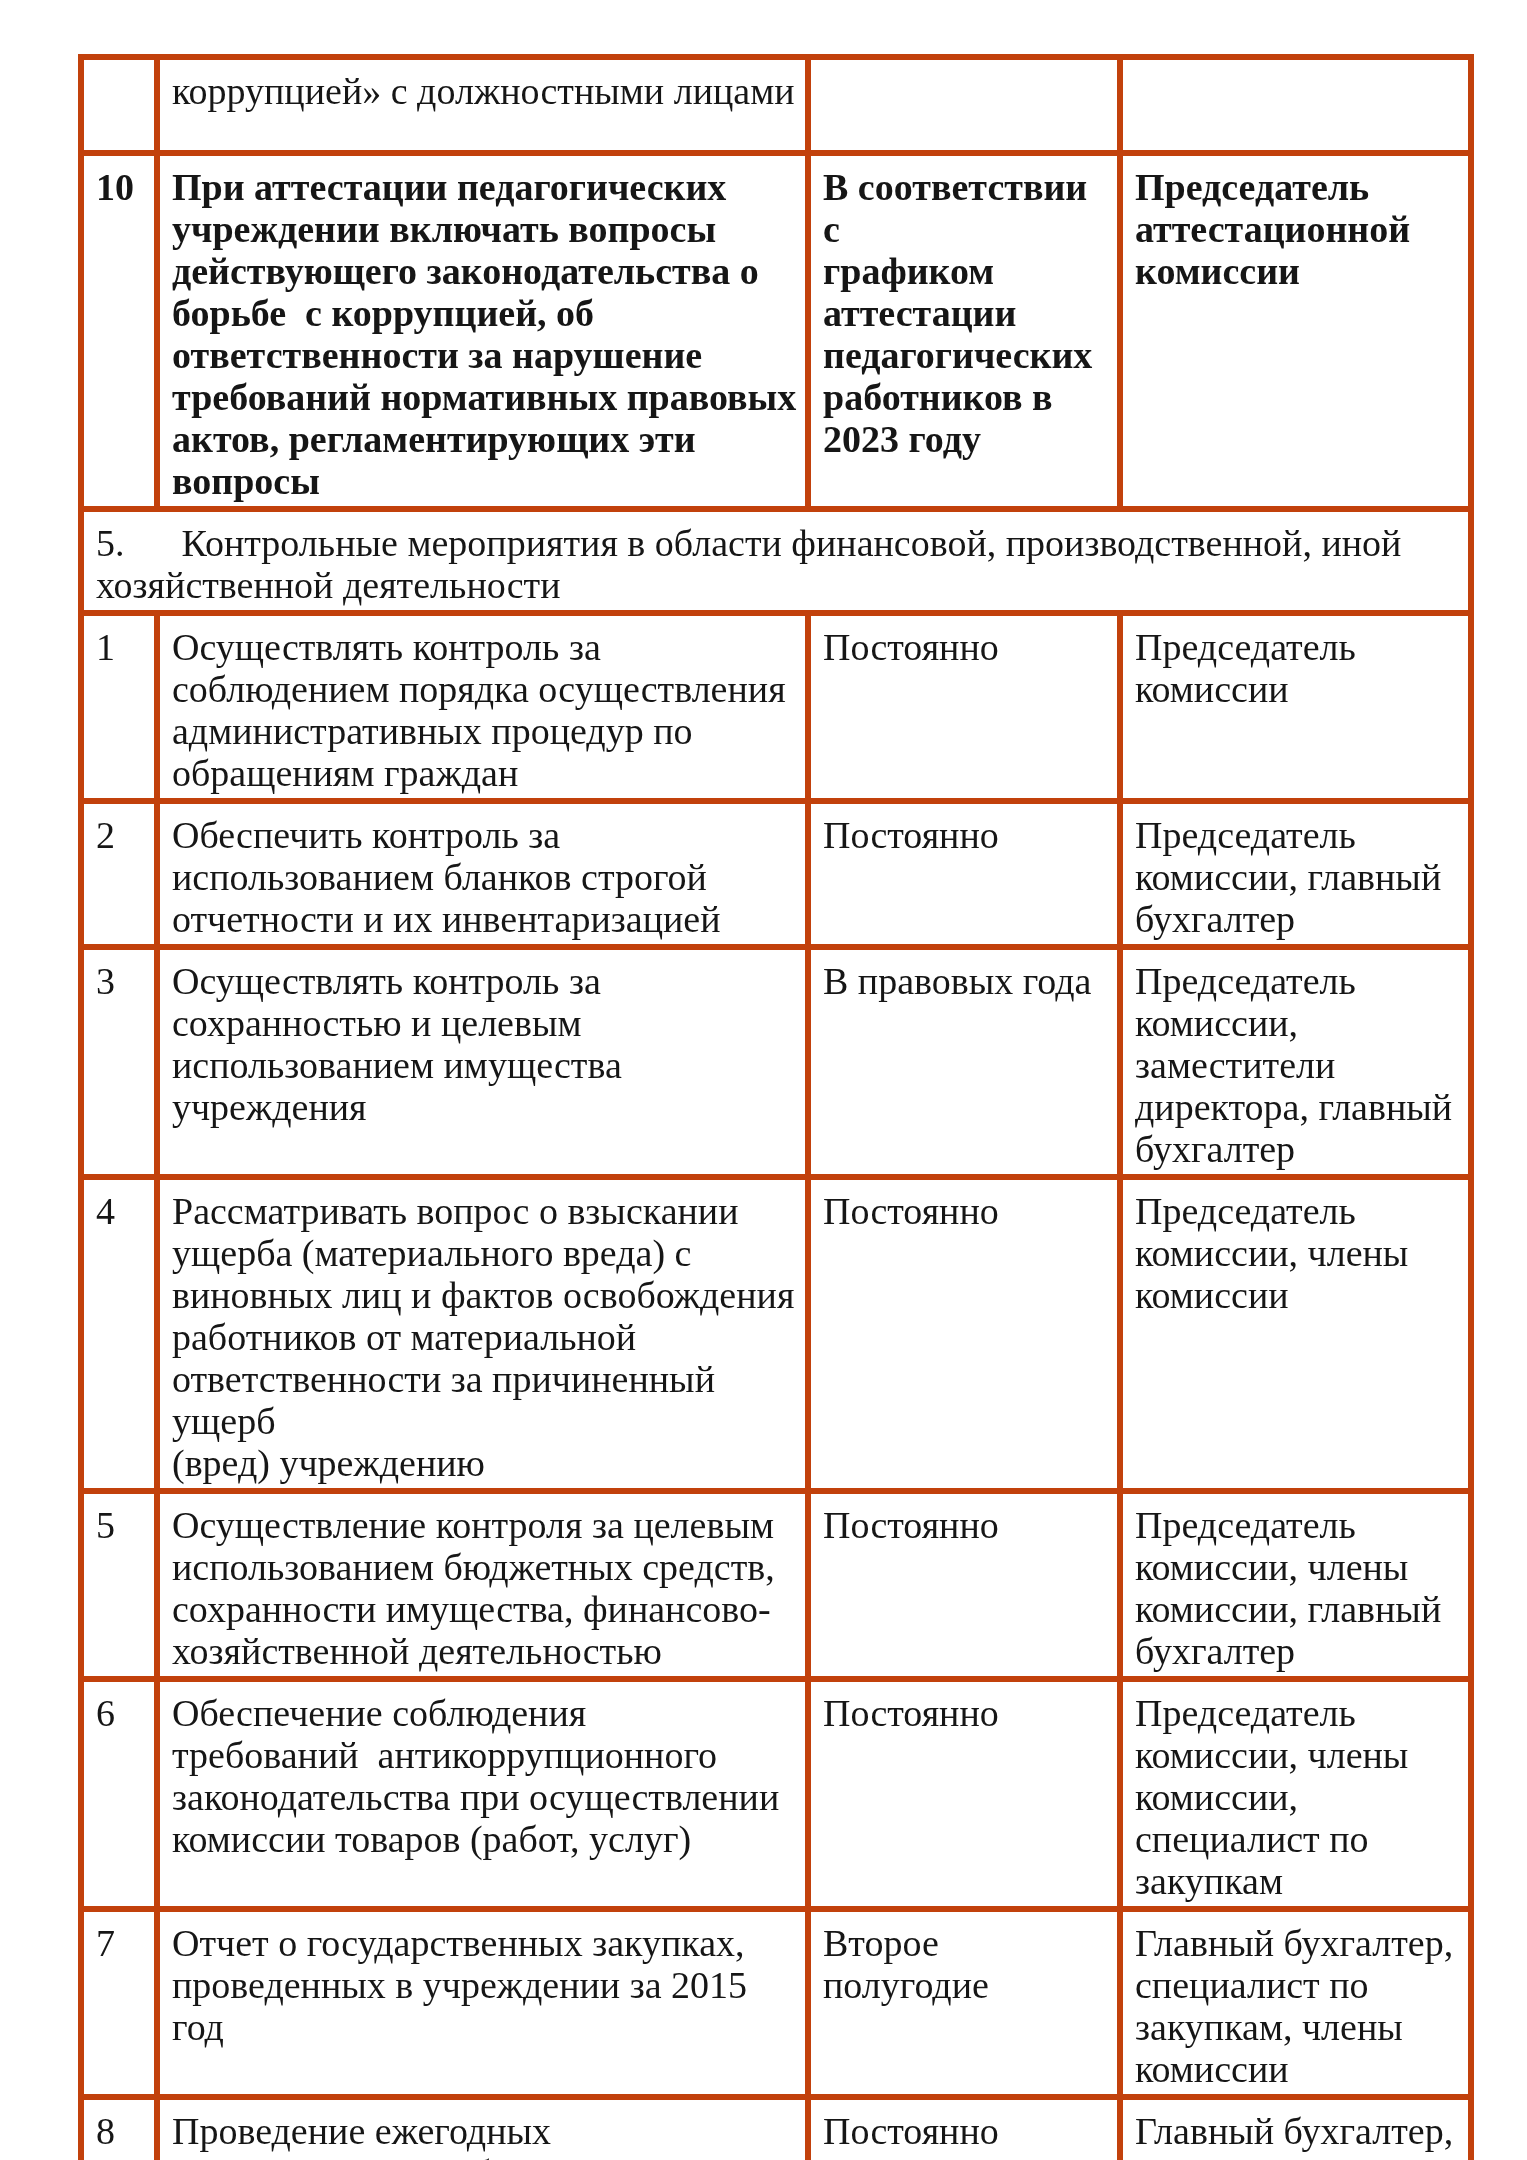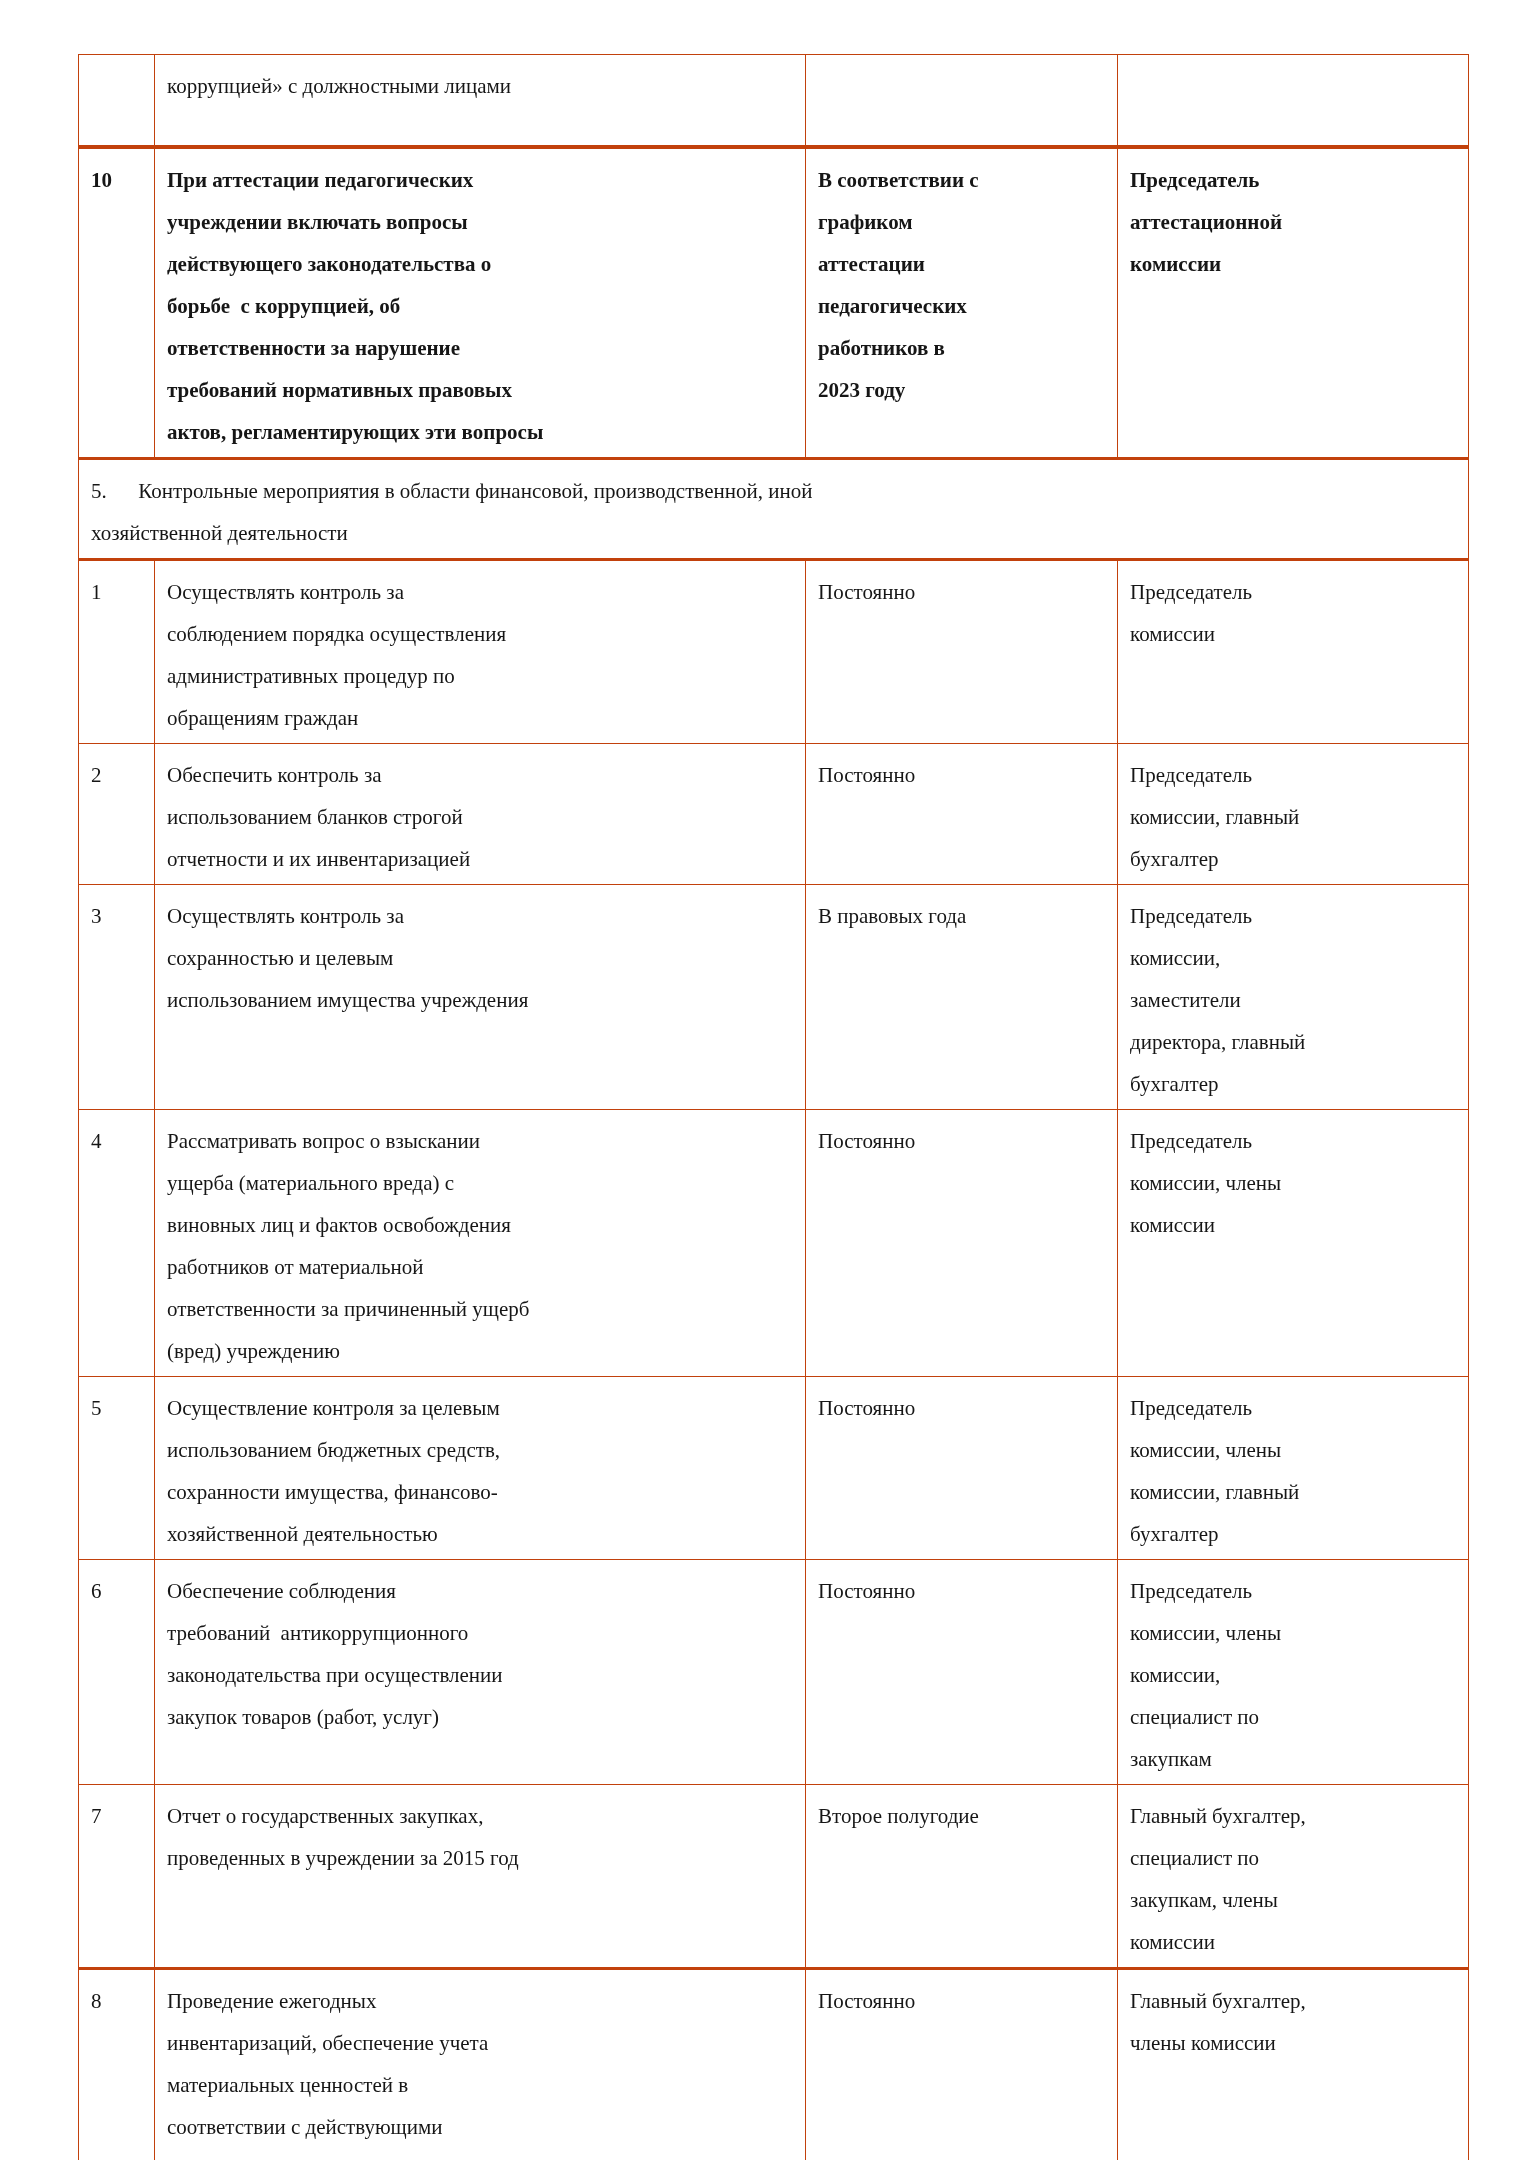"коррупцией» с должностными лицами" table.plan td { border: 1px solid #c2410c -> 6px solid #c2410c; font-size: 21px -> 38px }
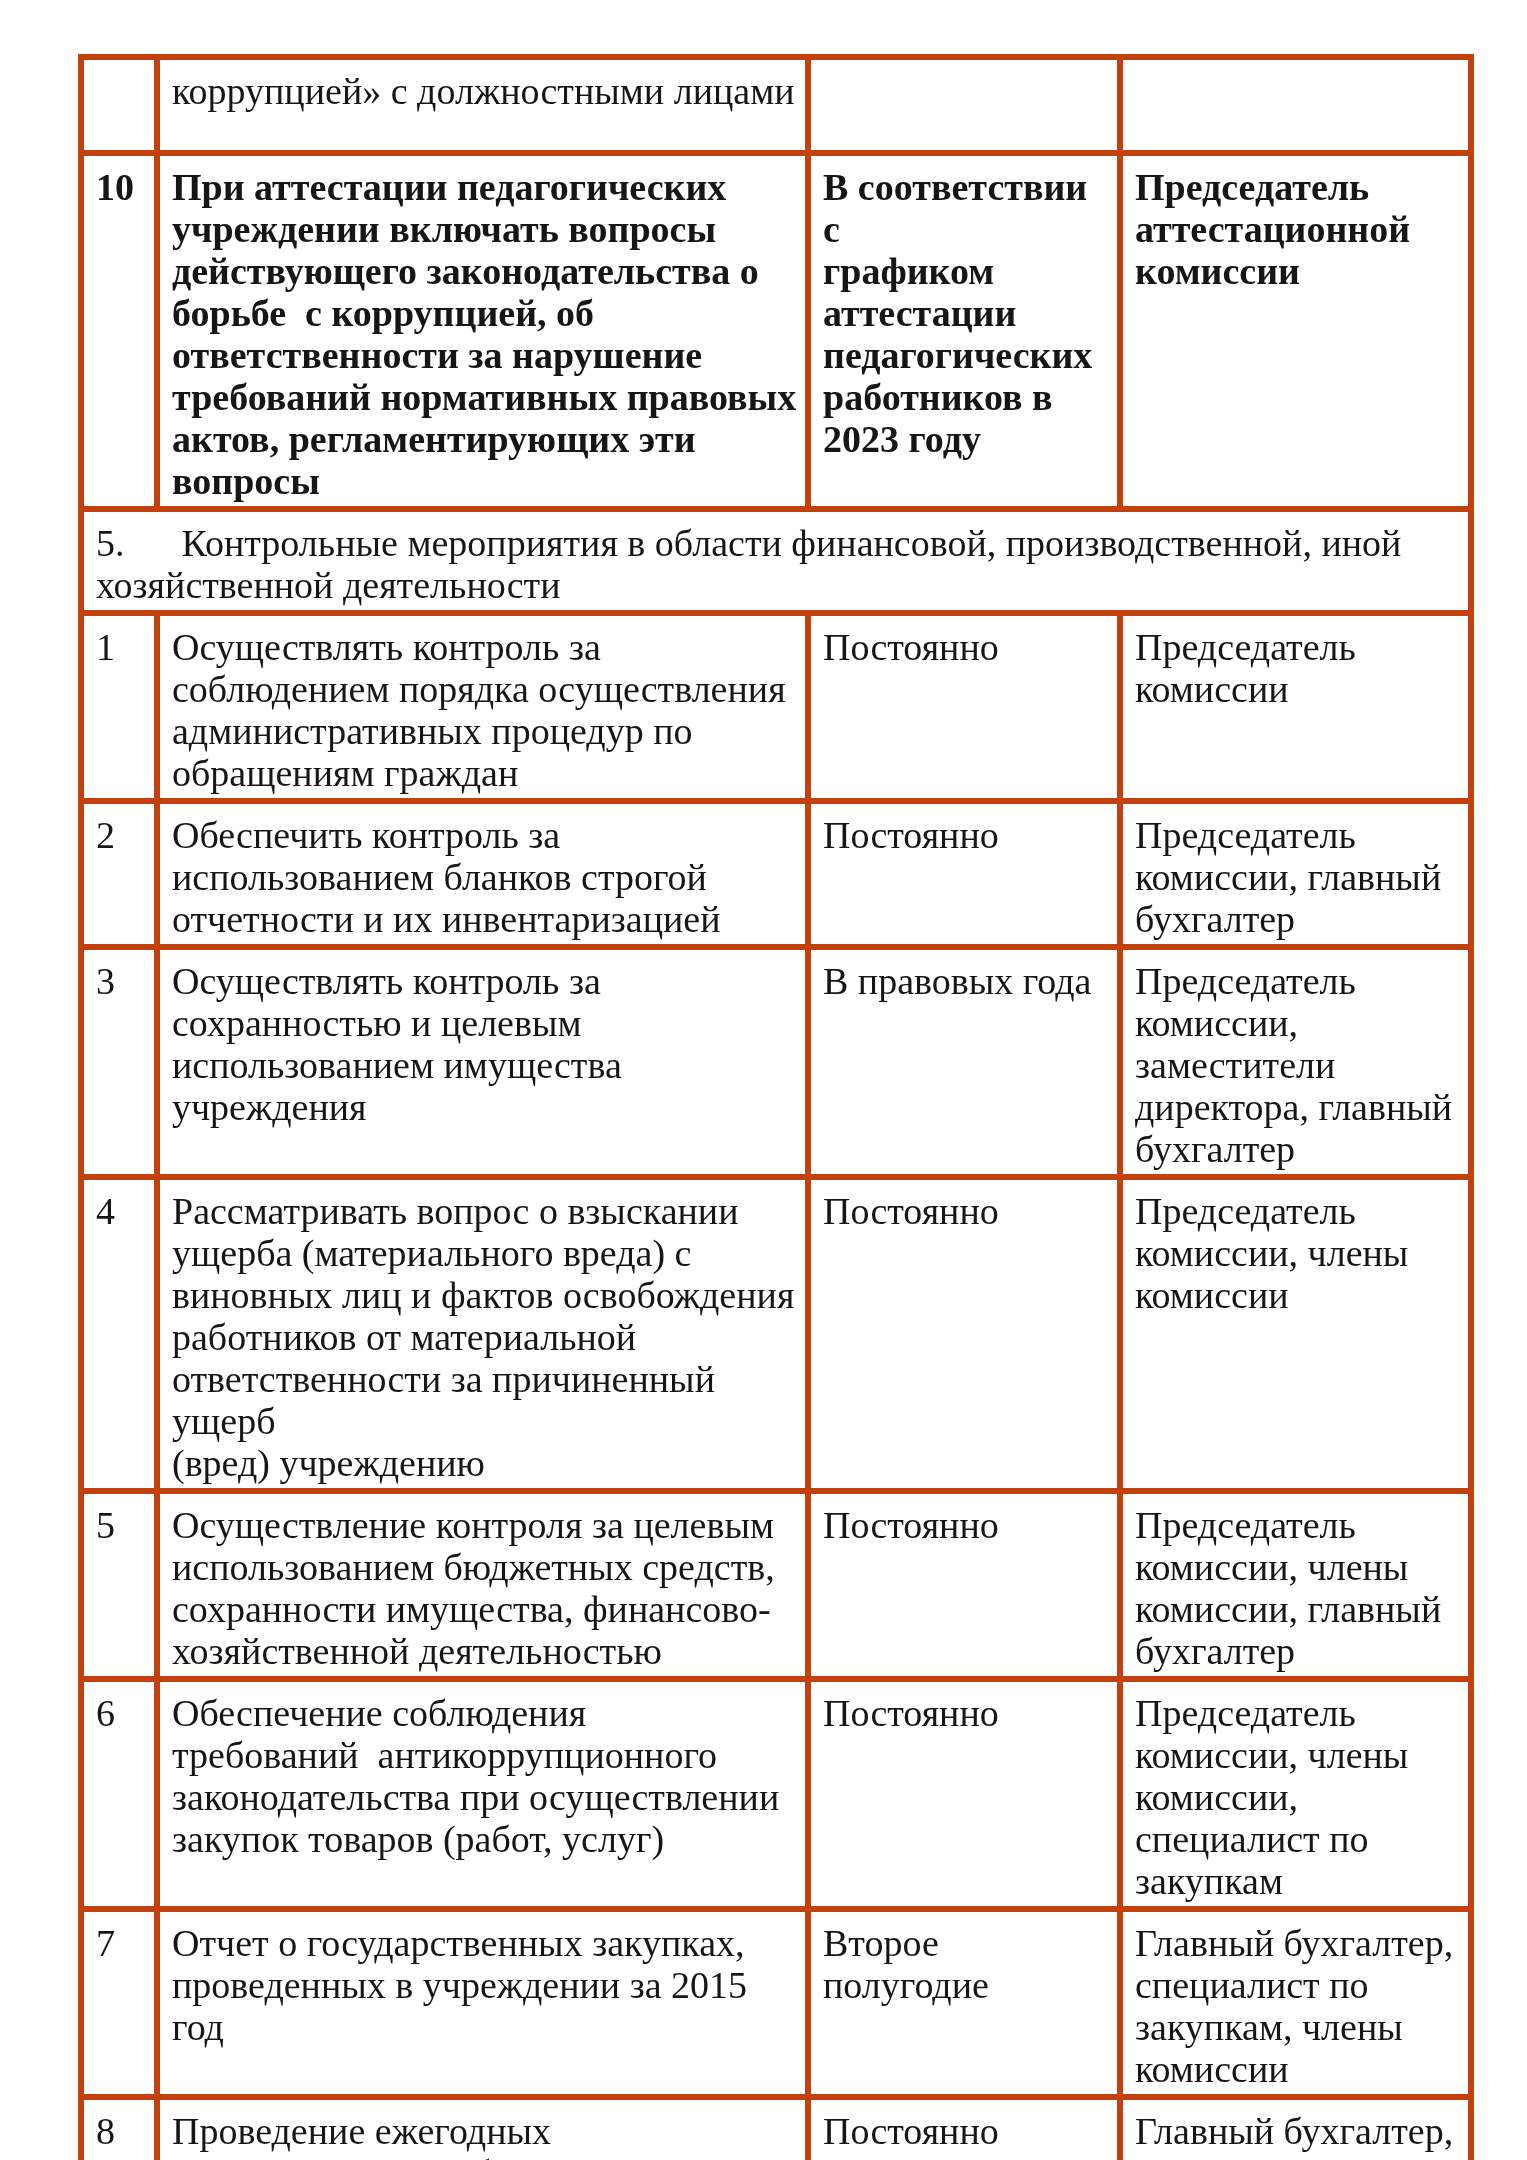"Обеспечение соблюдения" span.cell-text { text: закупок -> комиссии }
